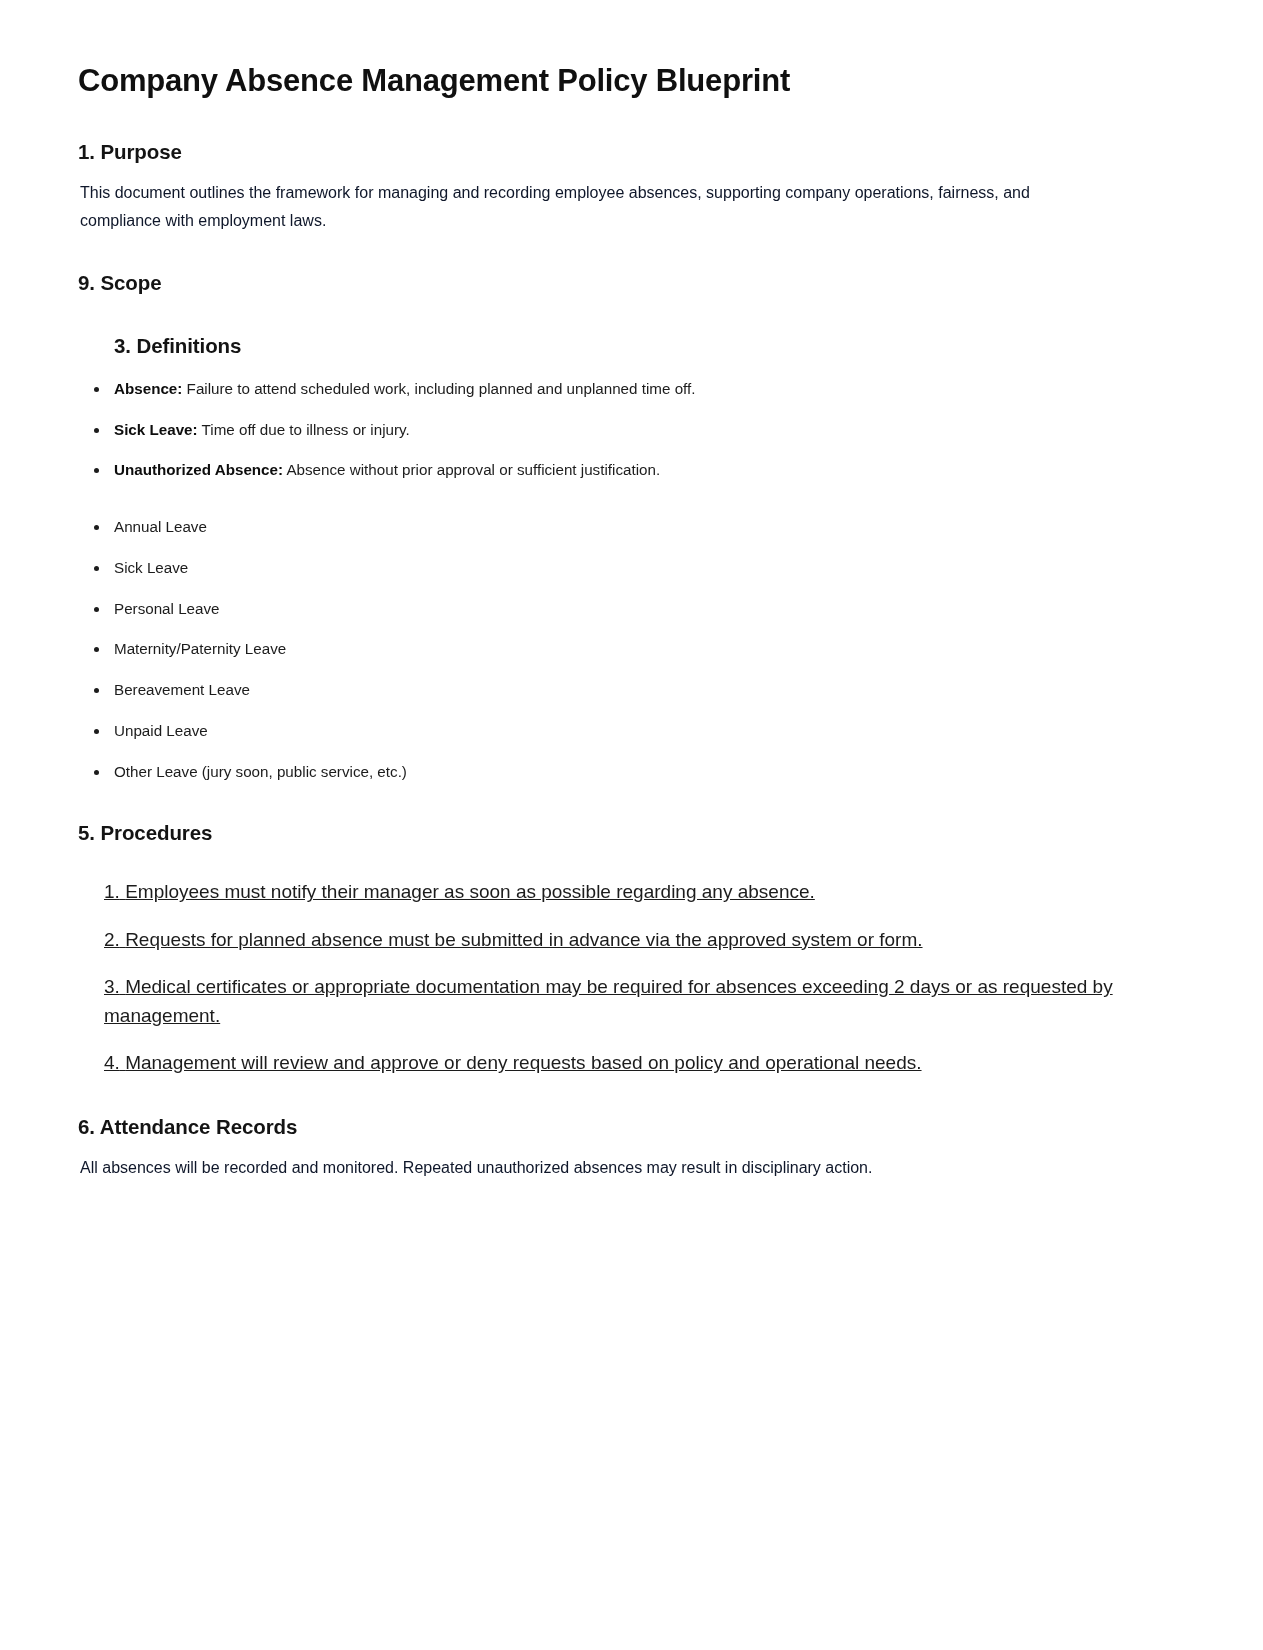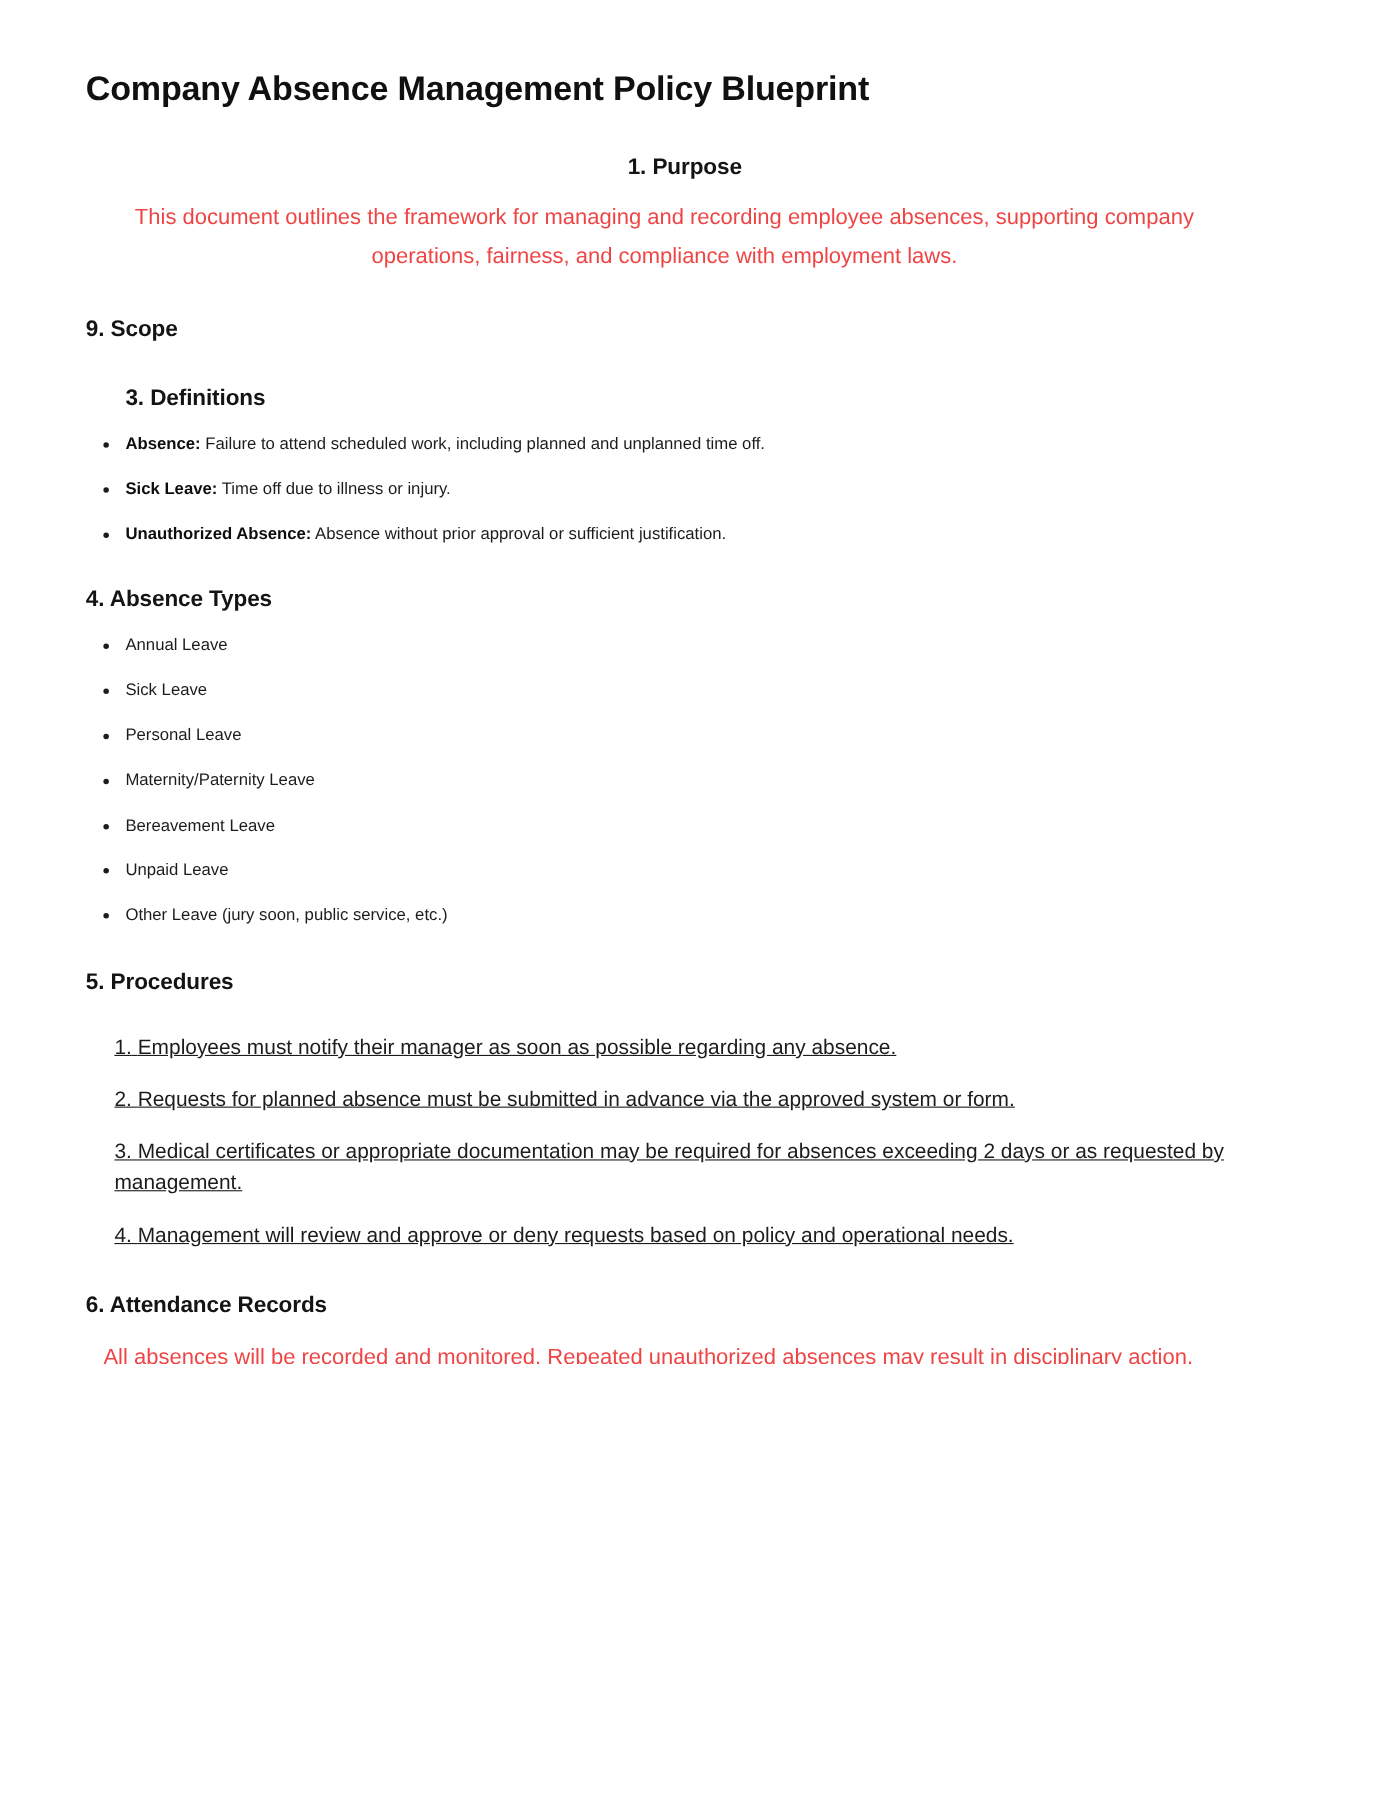"1. Purpose" .section.purpose { text-align: center -> none }
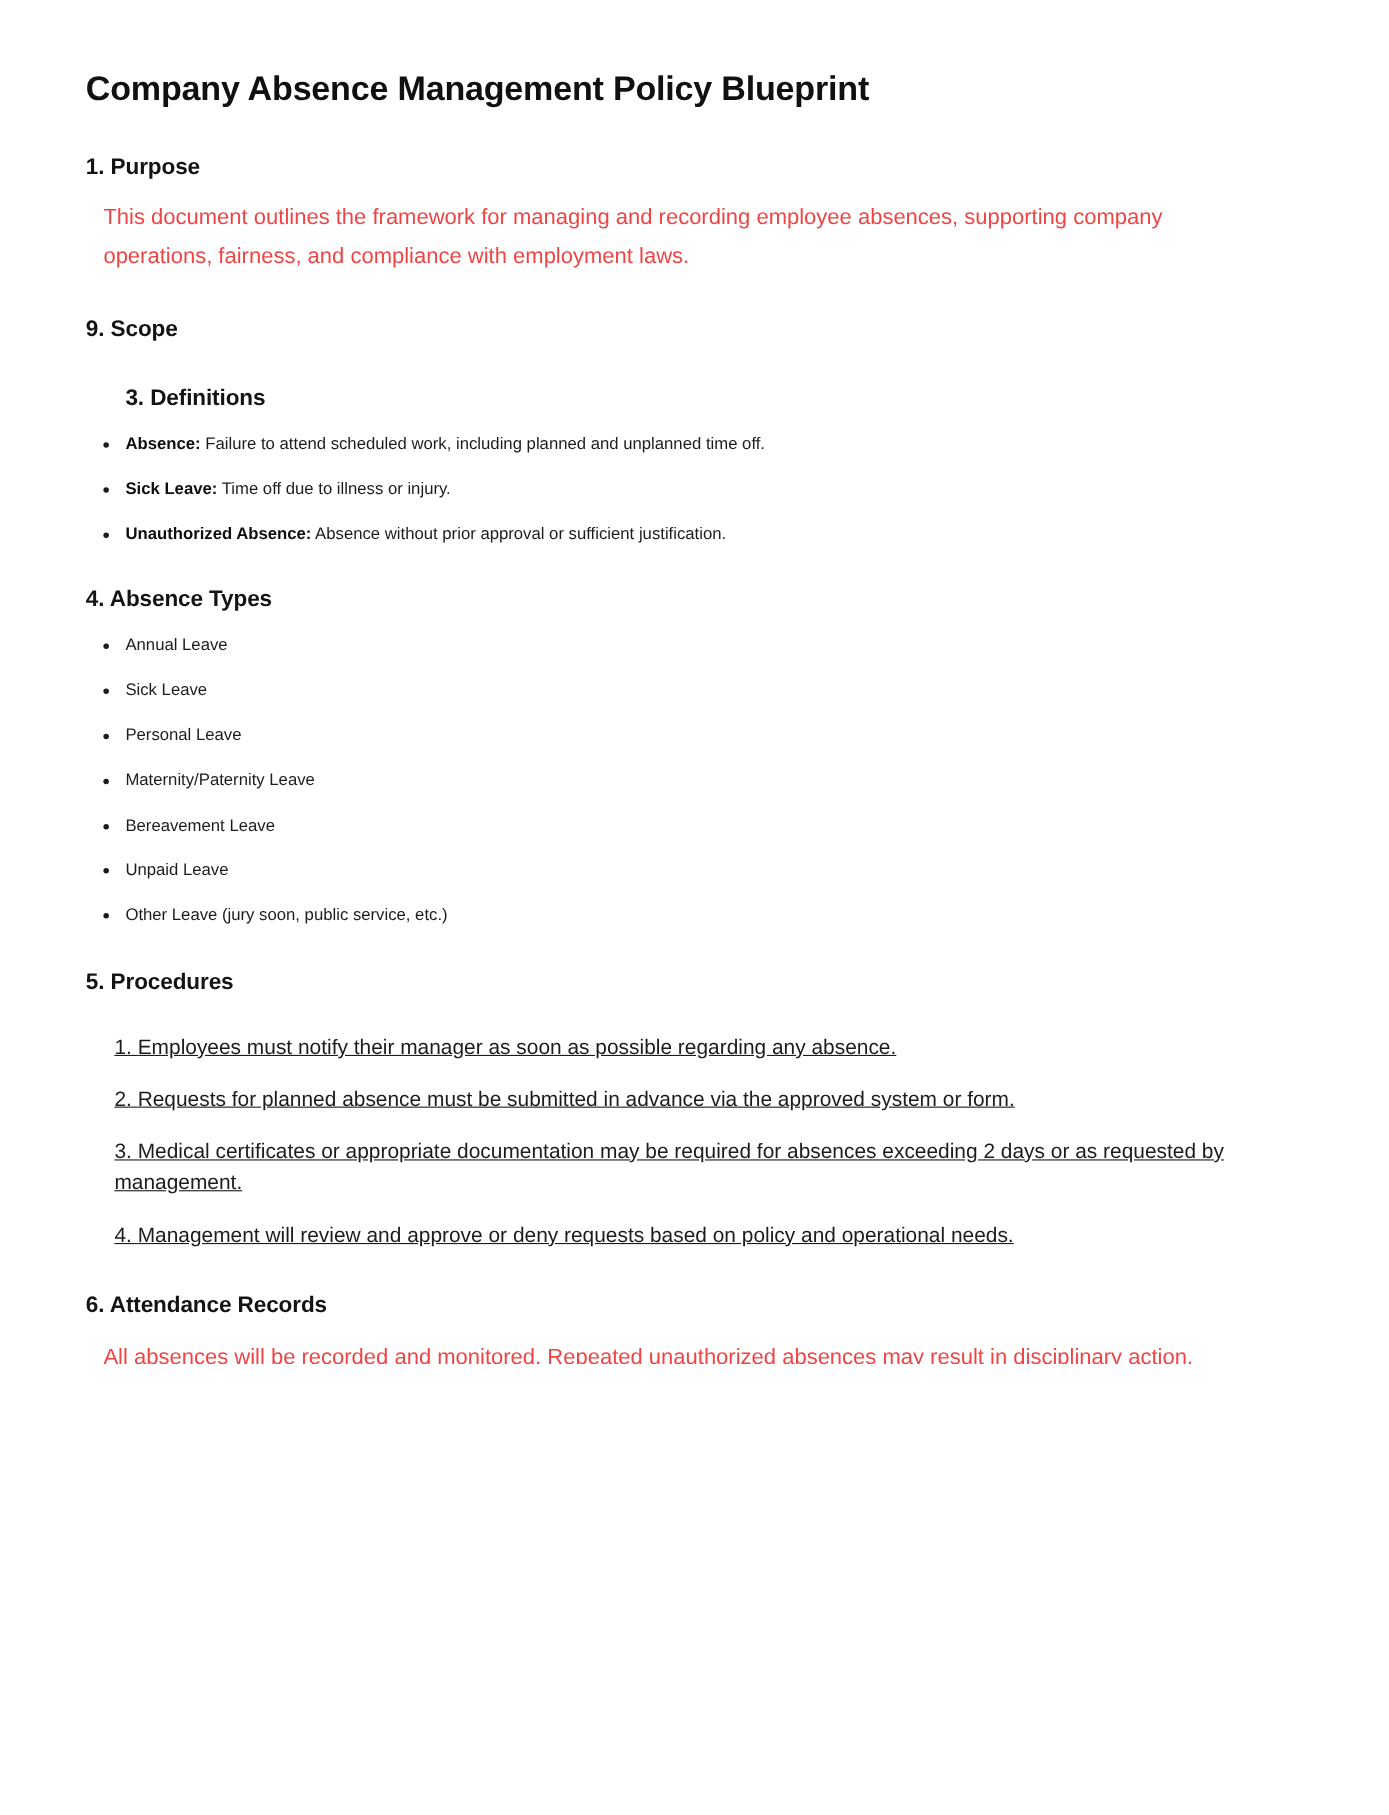"This document outlines the framework" .para { color: #ef4444 -> #0f172a; font-size: 20px -> 16px; margin: 16px -> 2px }
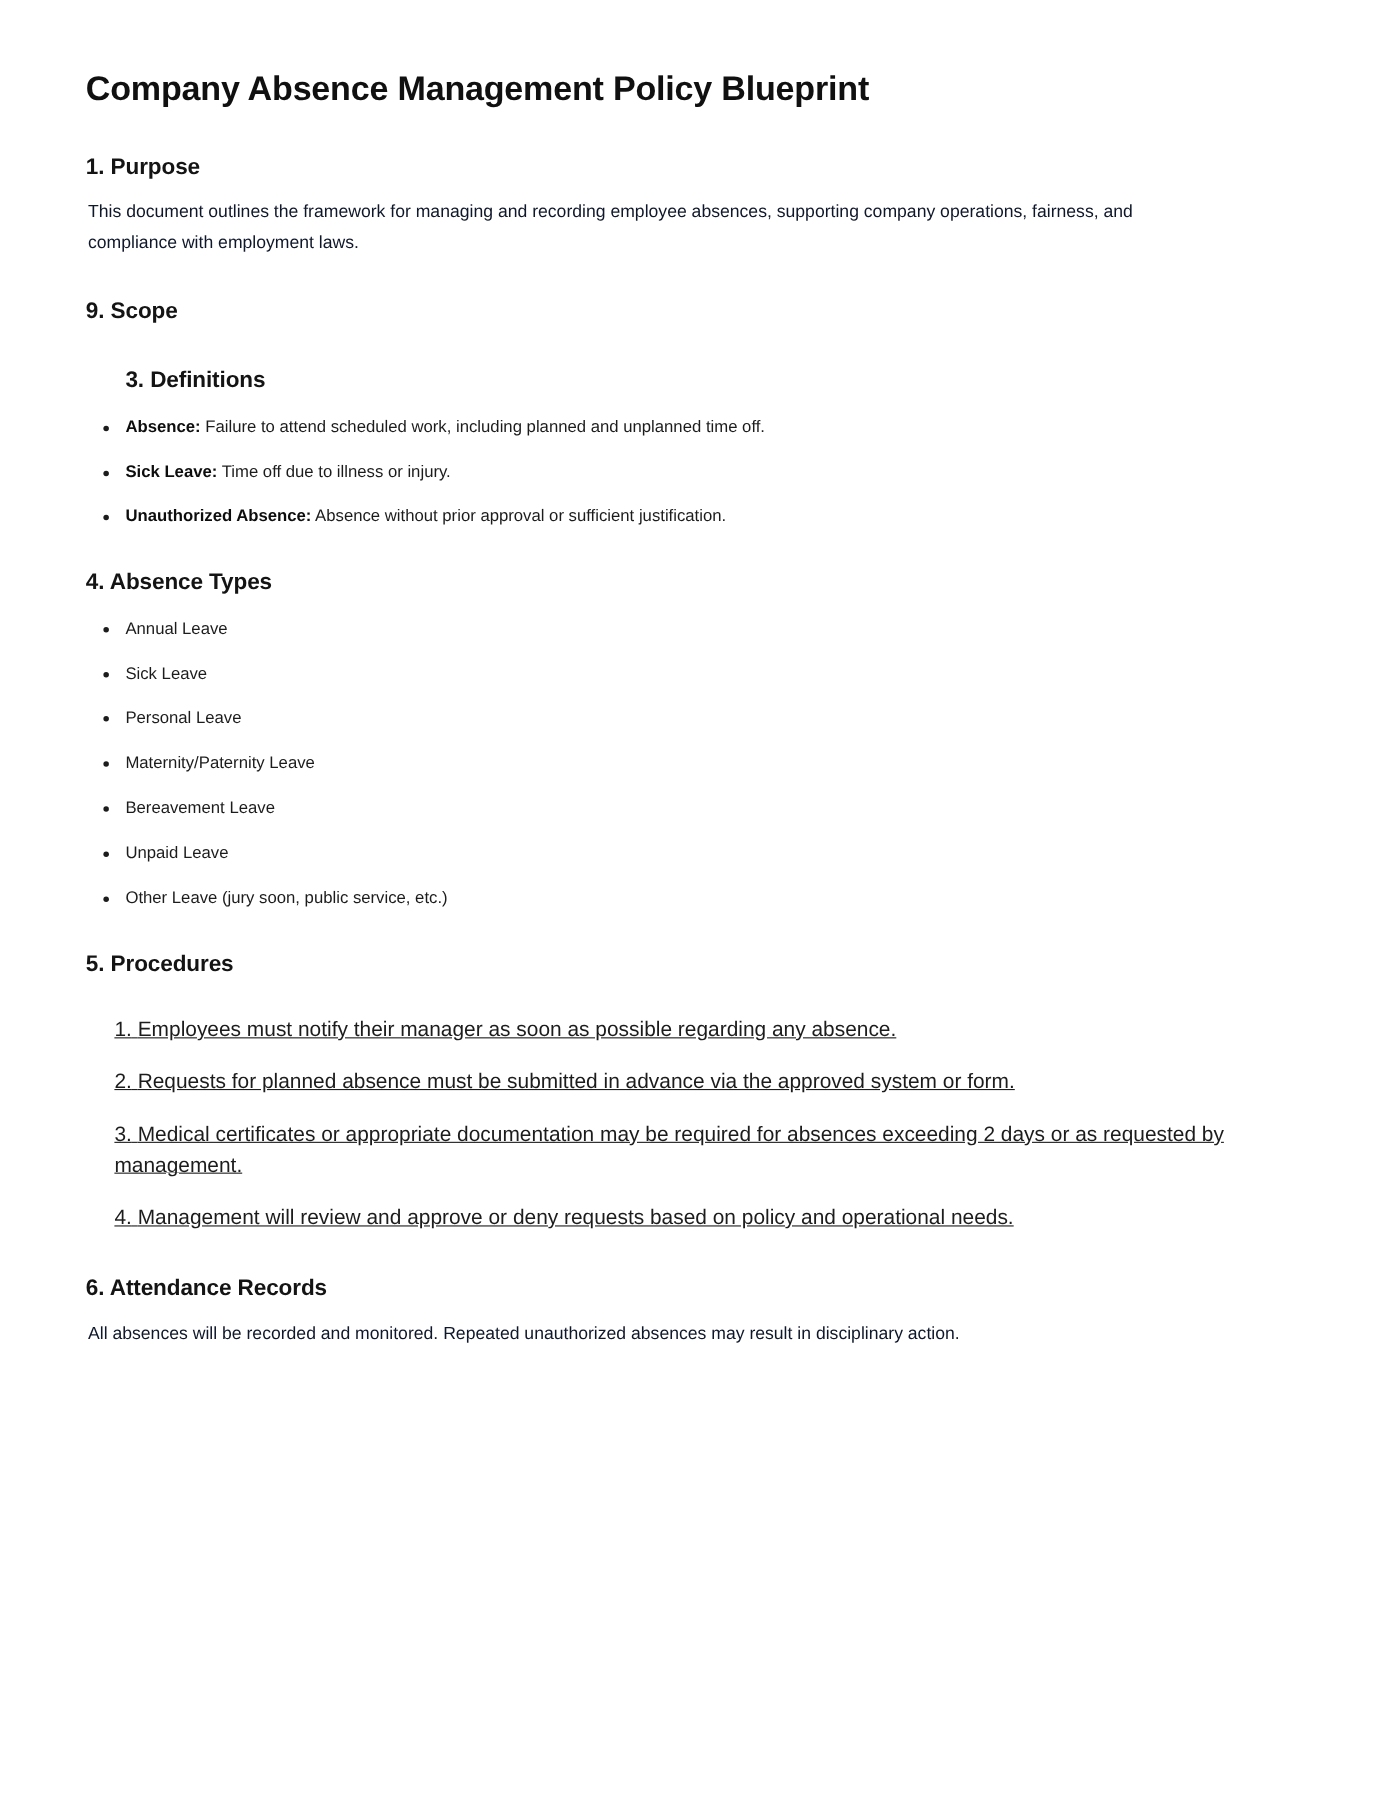"4. Absence Types" h2.section-heading { html: <h2>4. Absence Types</h2> -> none }
